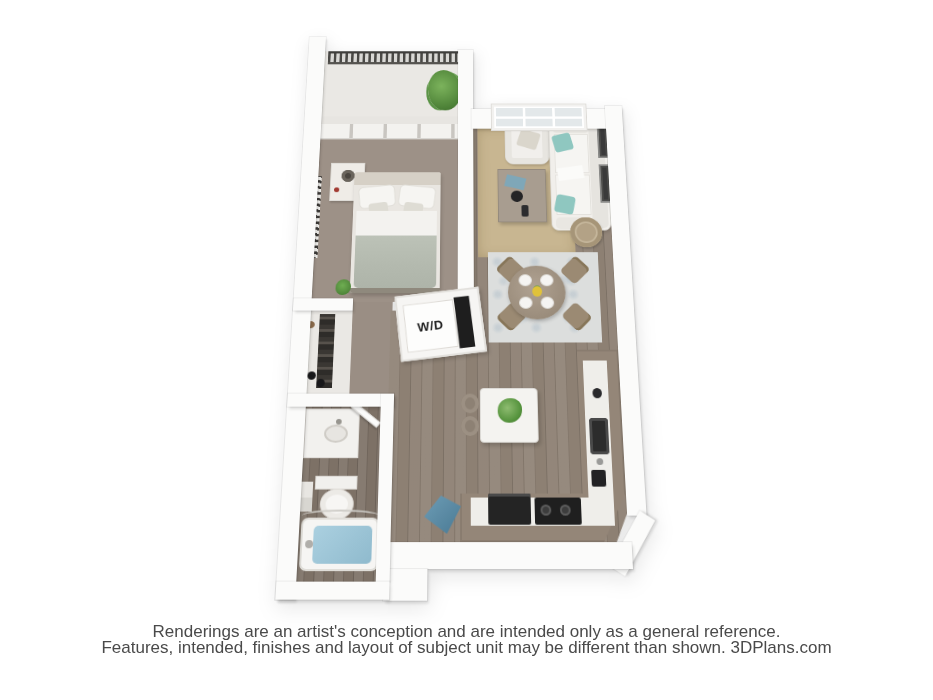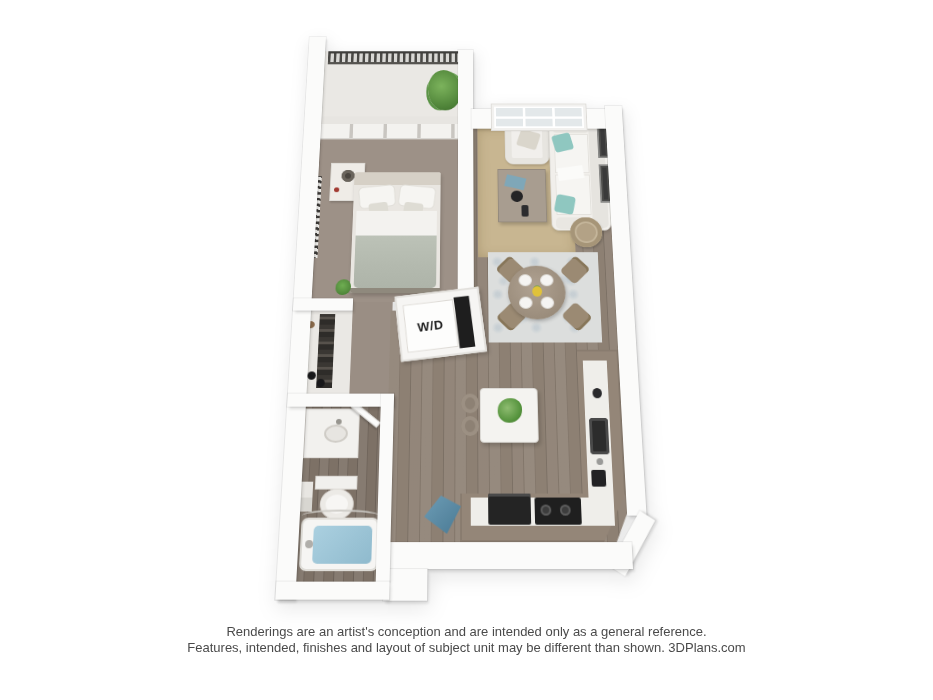"Renderings are an artist's conception" .footer { font-size: 13px -> 17px }
